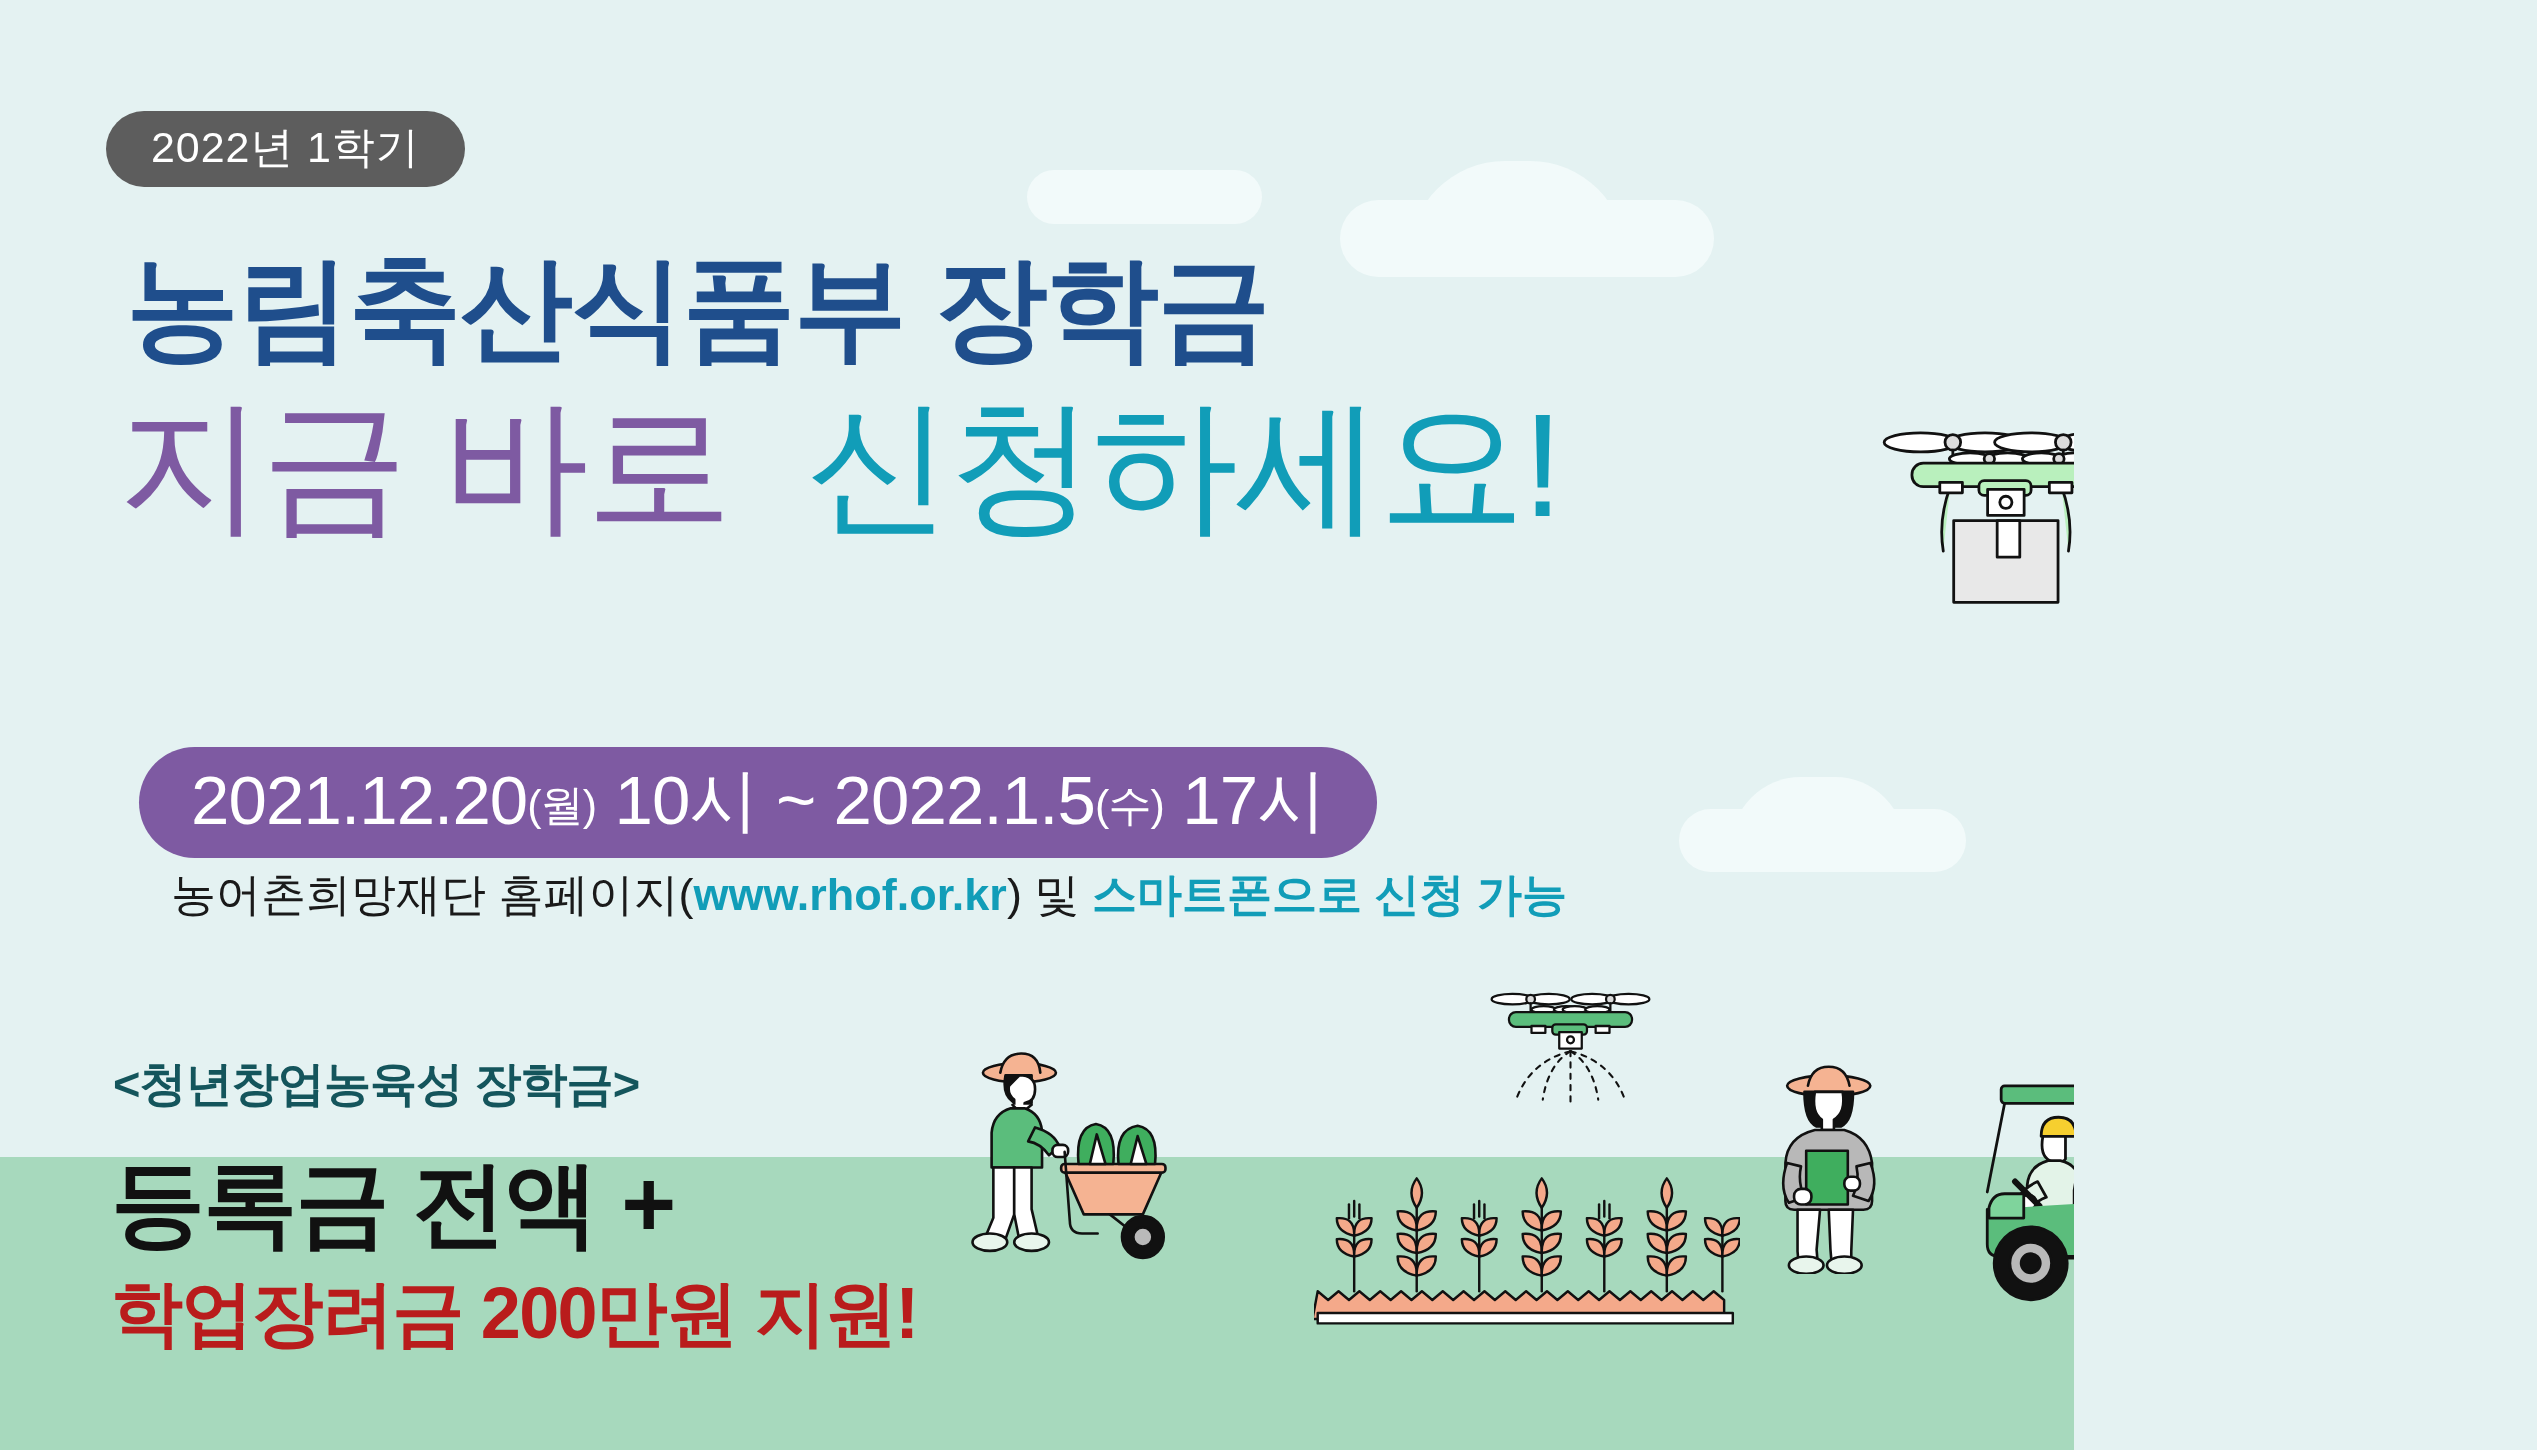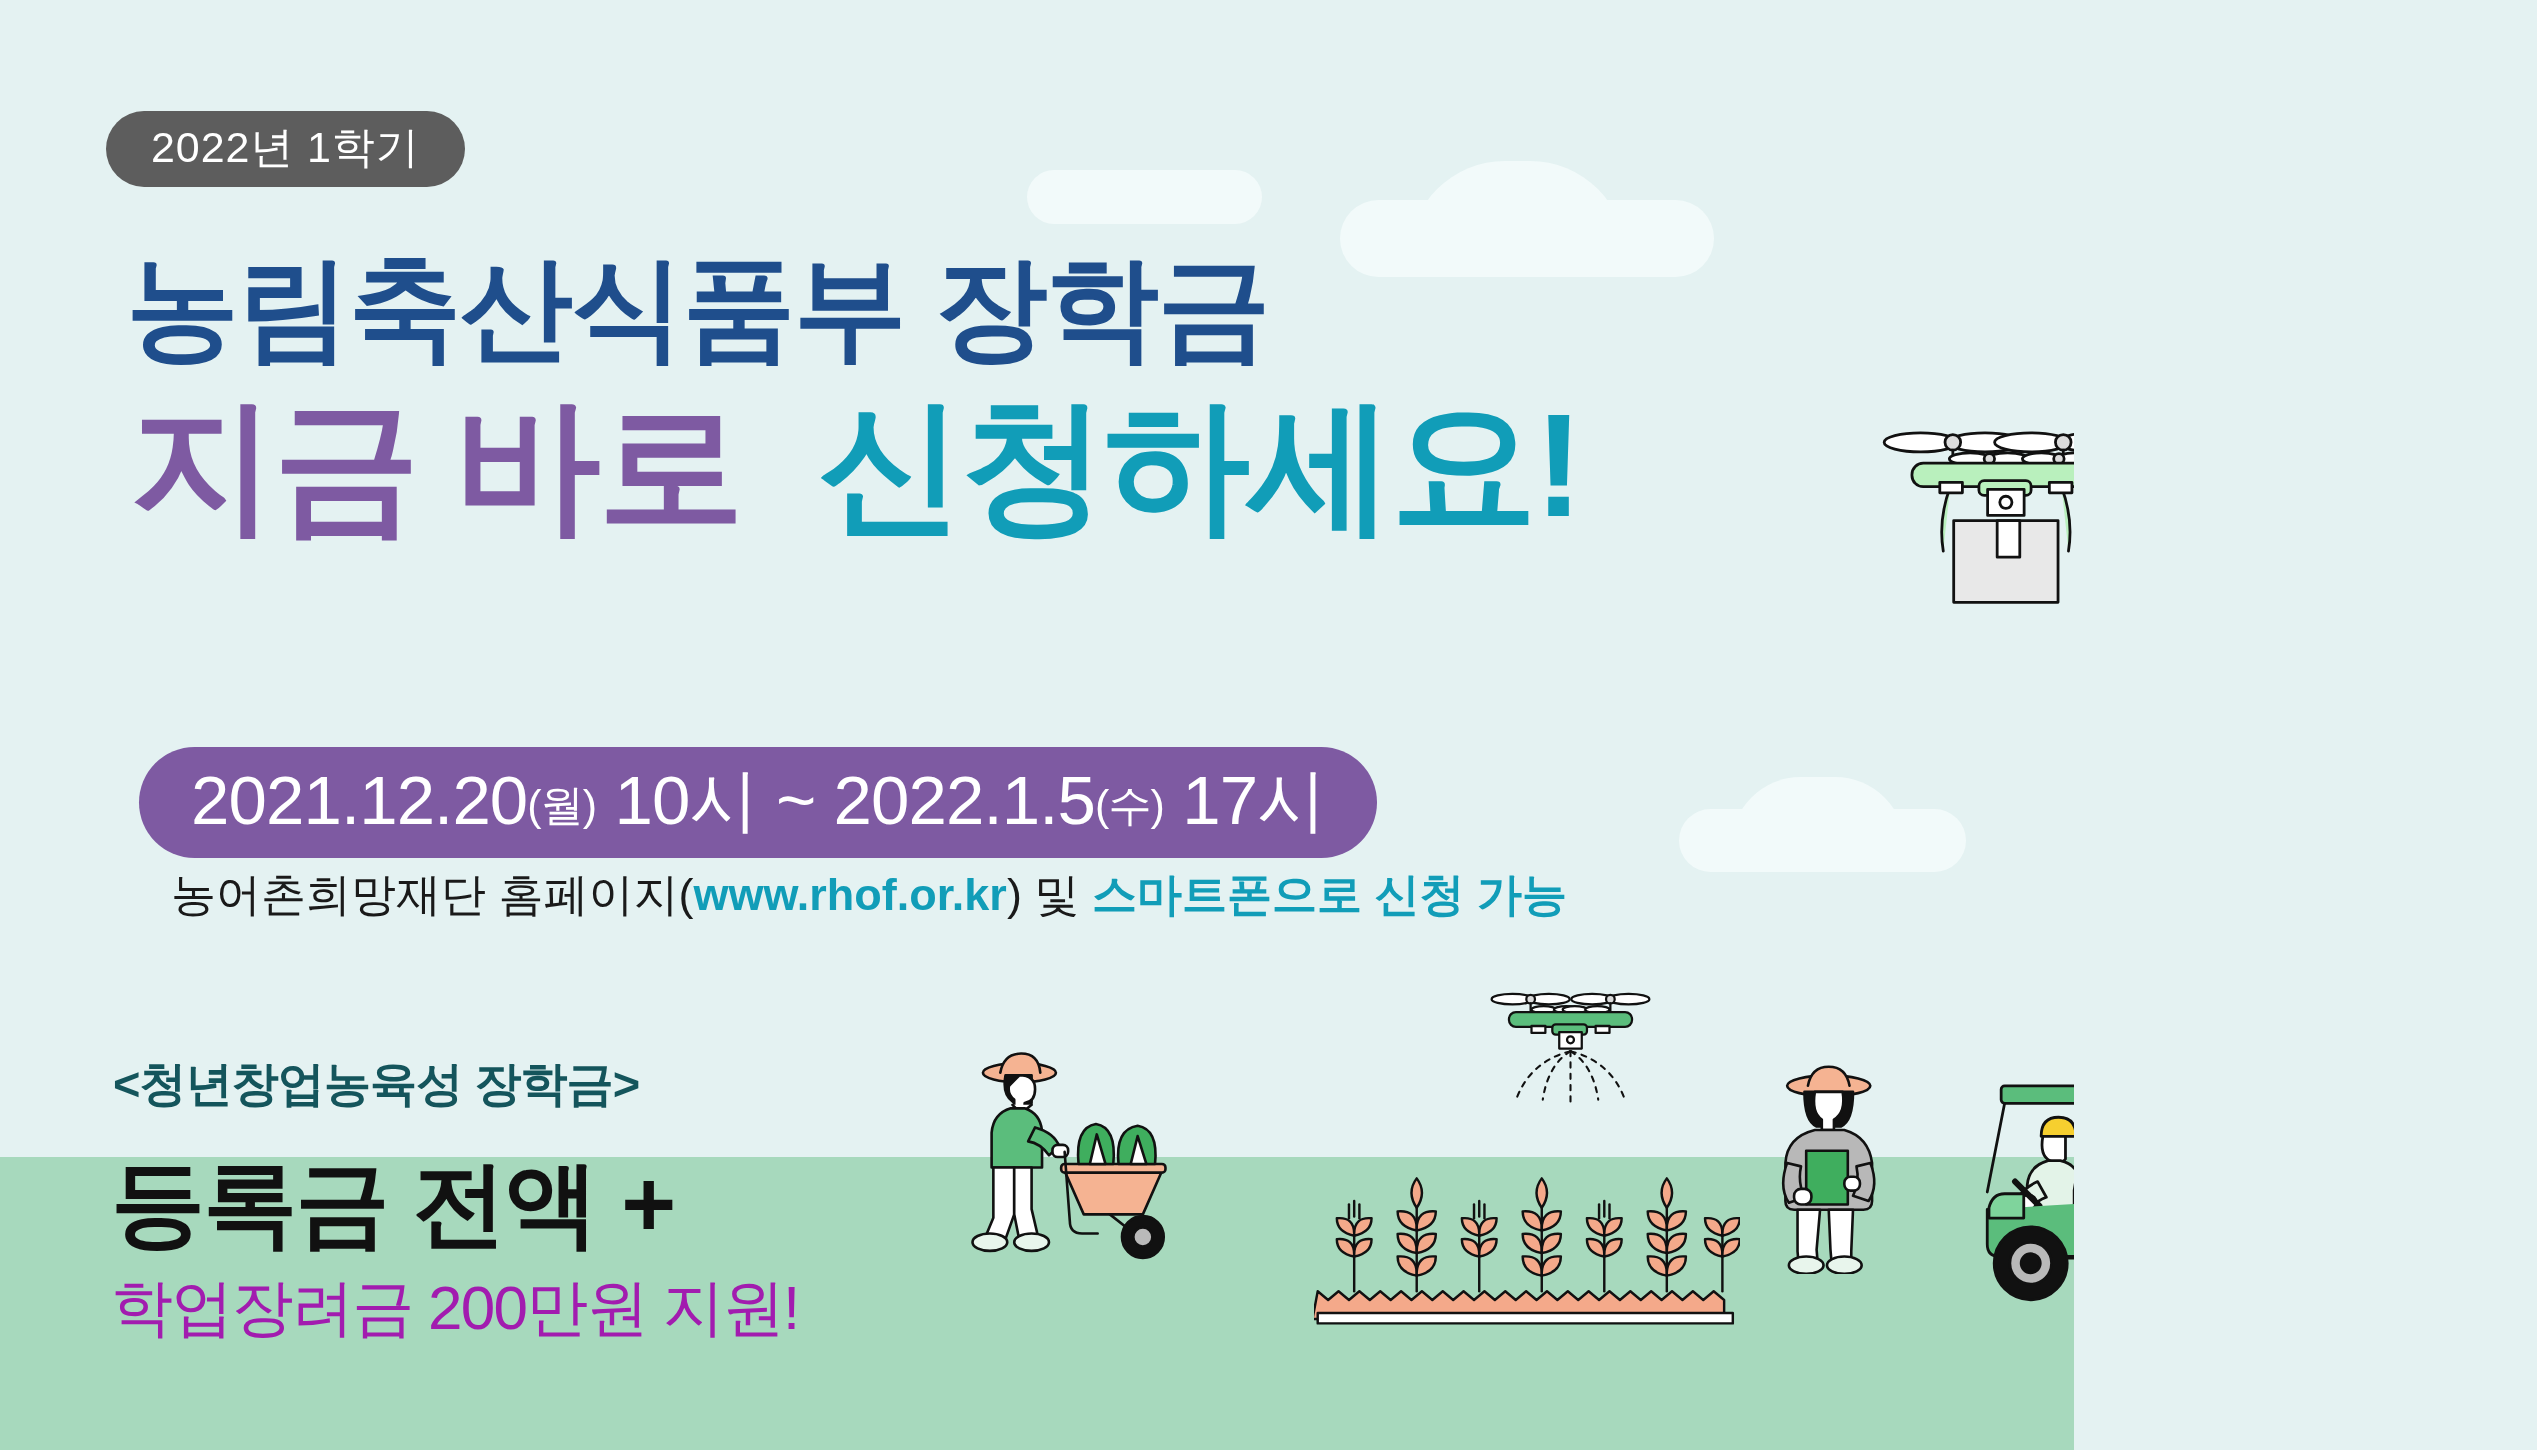"지금 바로 신청하세요!" .h2 { font-weight: 700 -> 400; margin-left: 12px -> none }
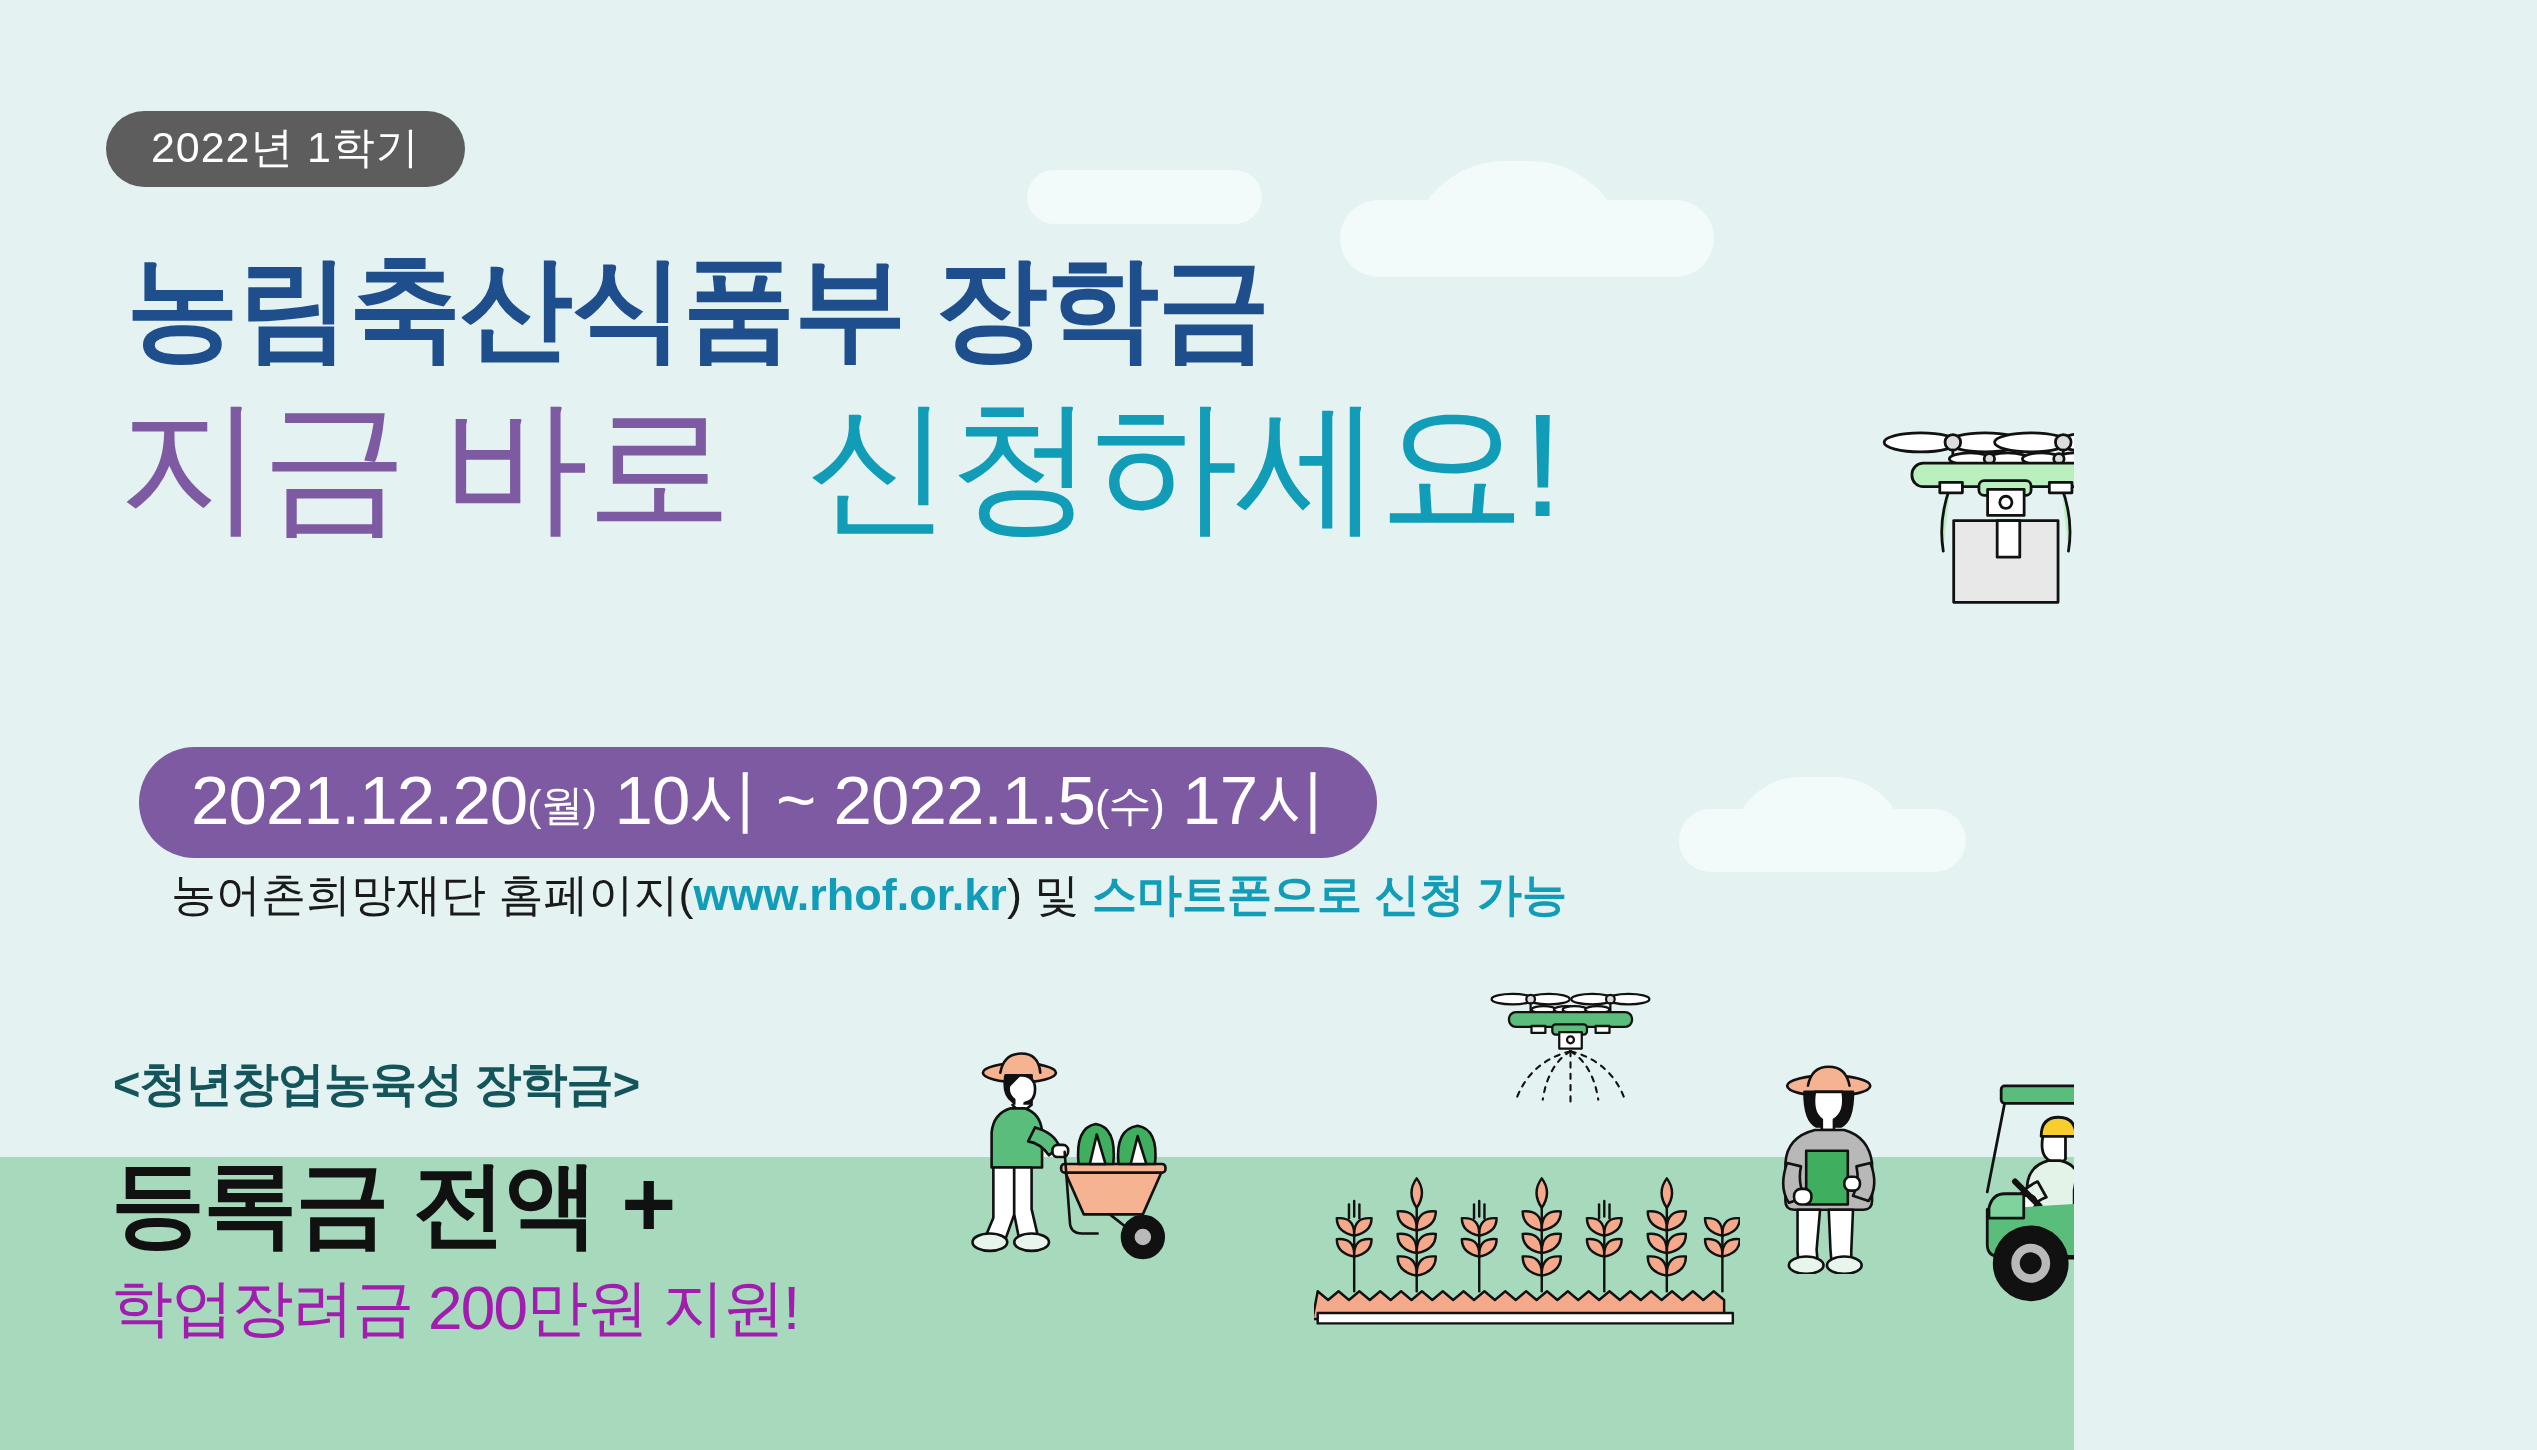"학업장려금 200만원 지원!" .big2 { color: #a21caf -> #b91c1c; font-size: 62px -> 72px; font-weight: 400 -> 700 }
